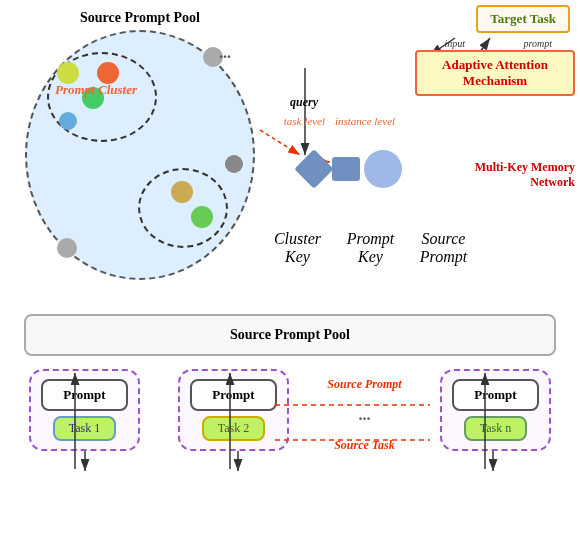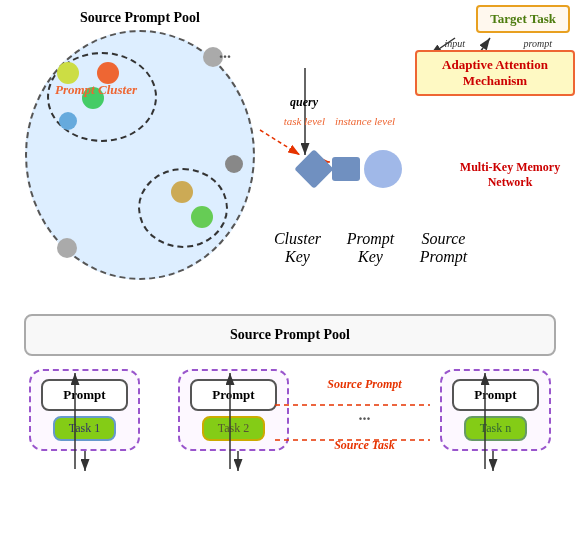"Multi-Key Memory Network" .multi-key-label { text-align: center -> right }
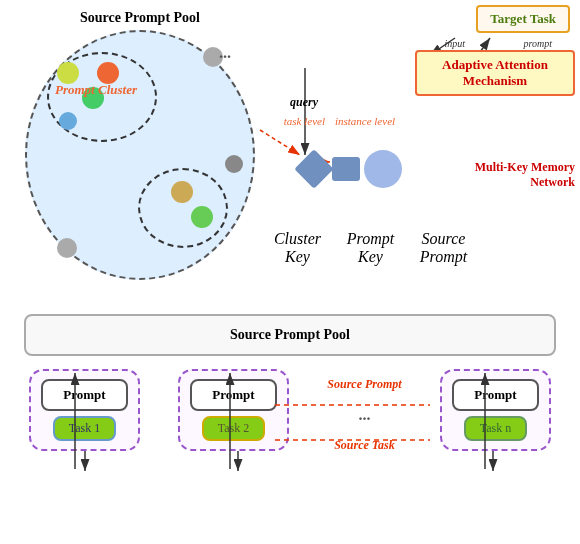"Task 1" .task-badge { background: #84cc16 -> #bef264 }
